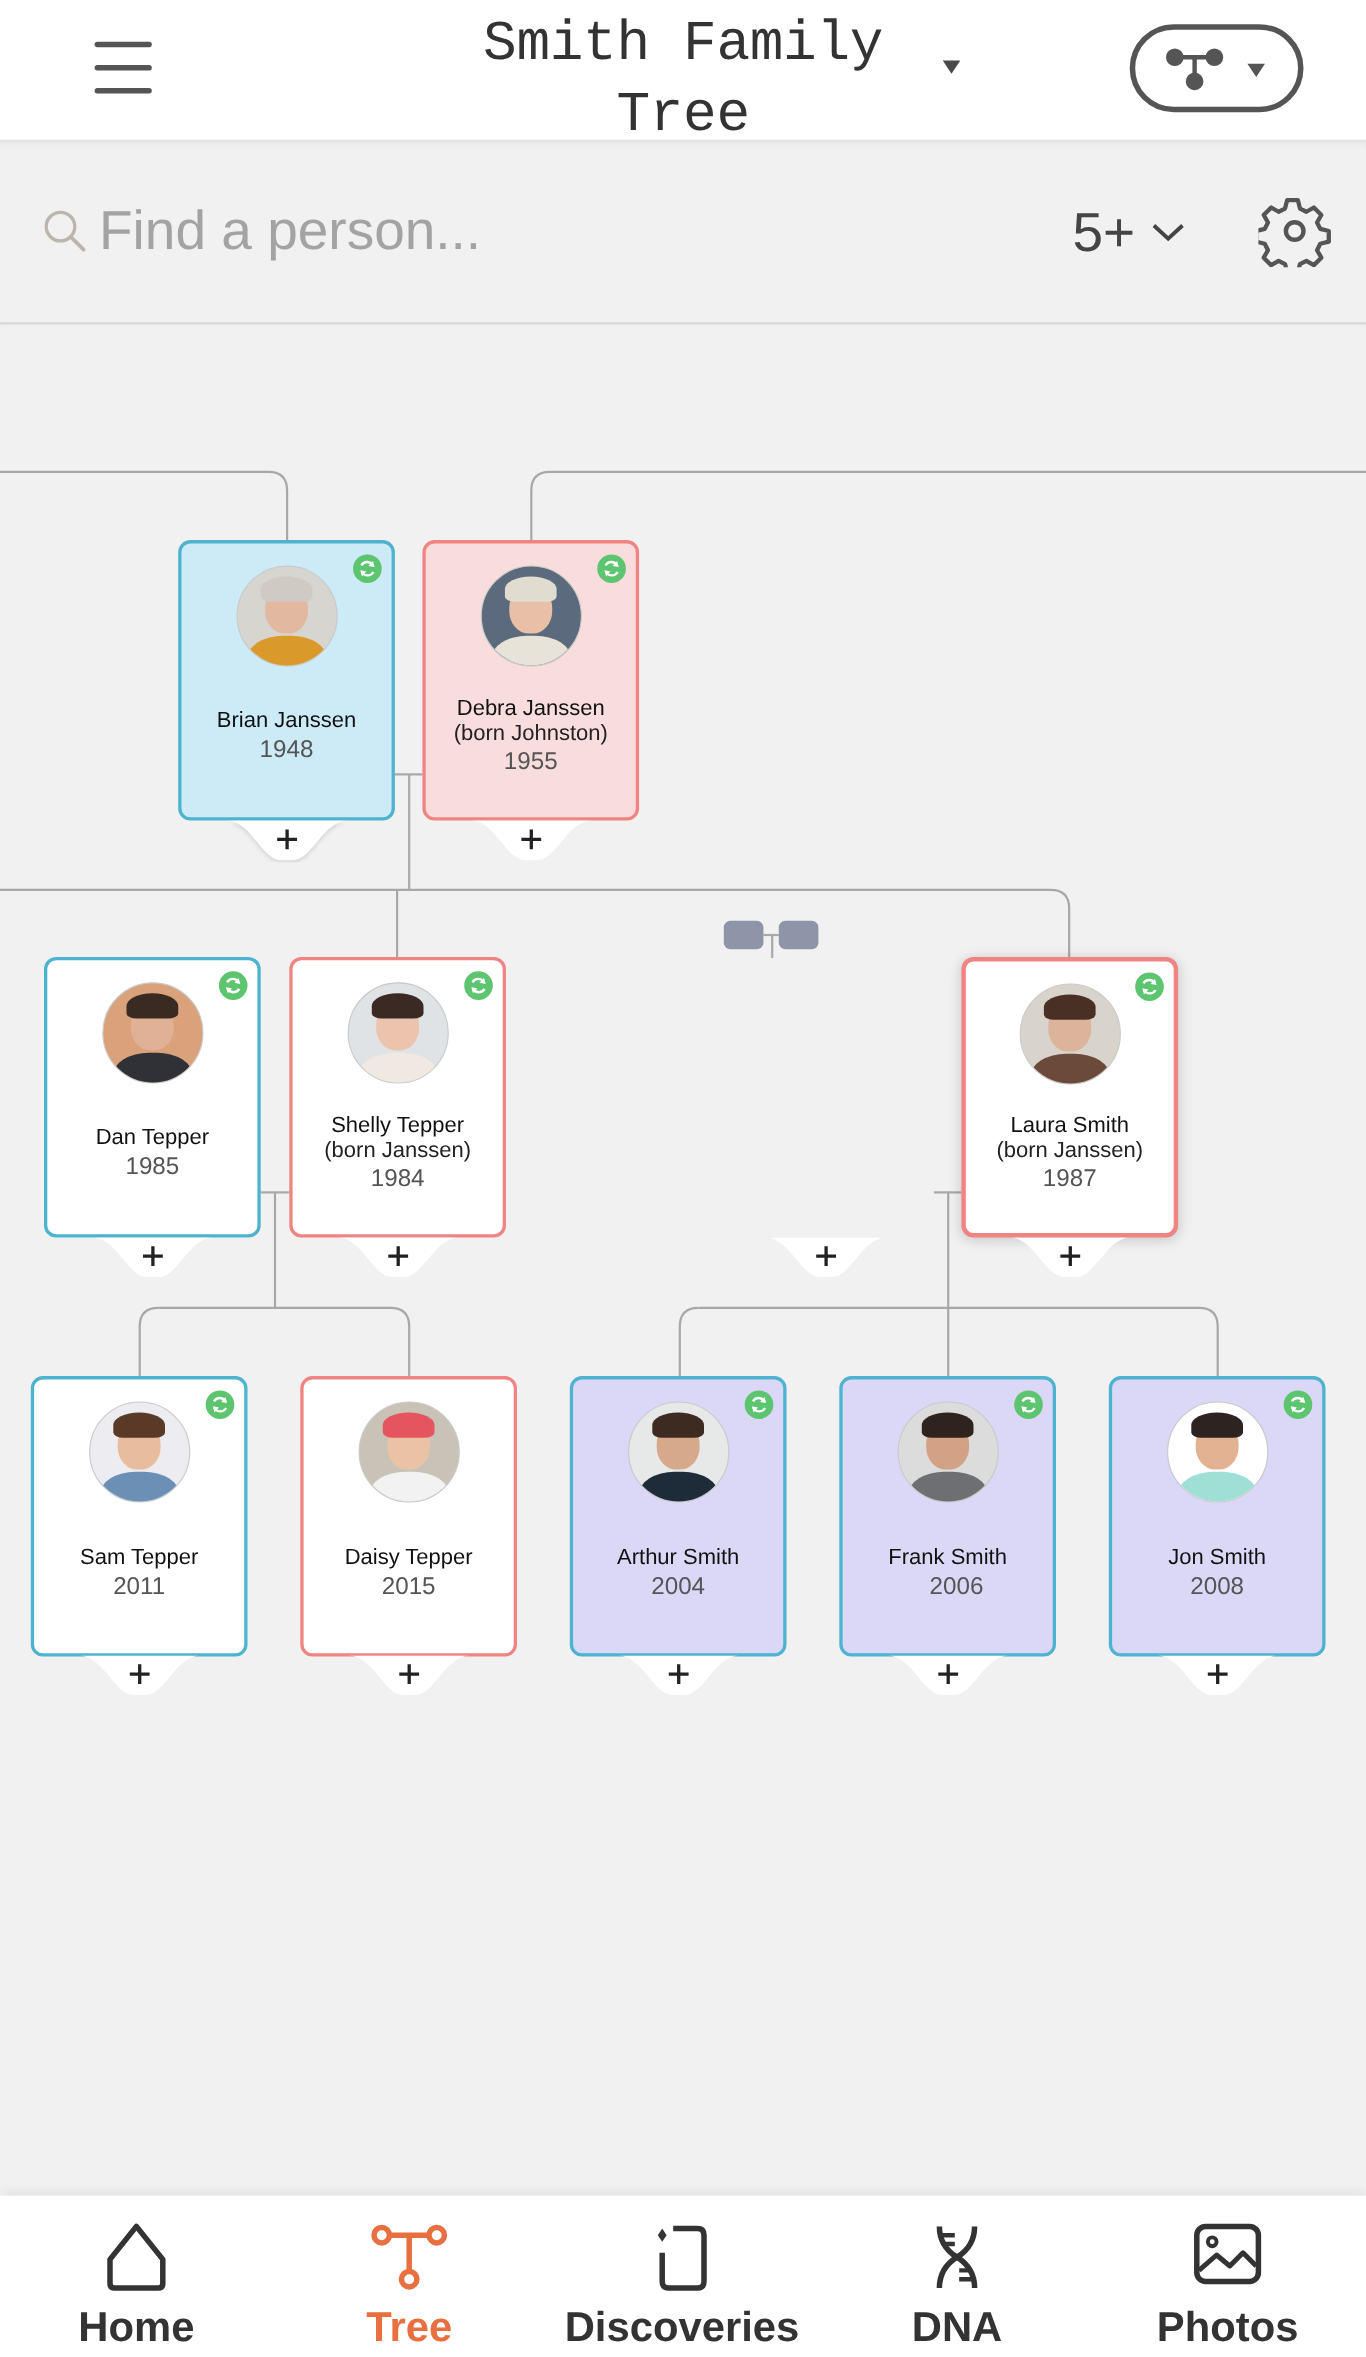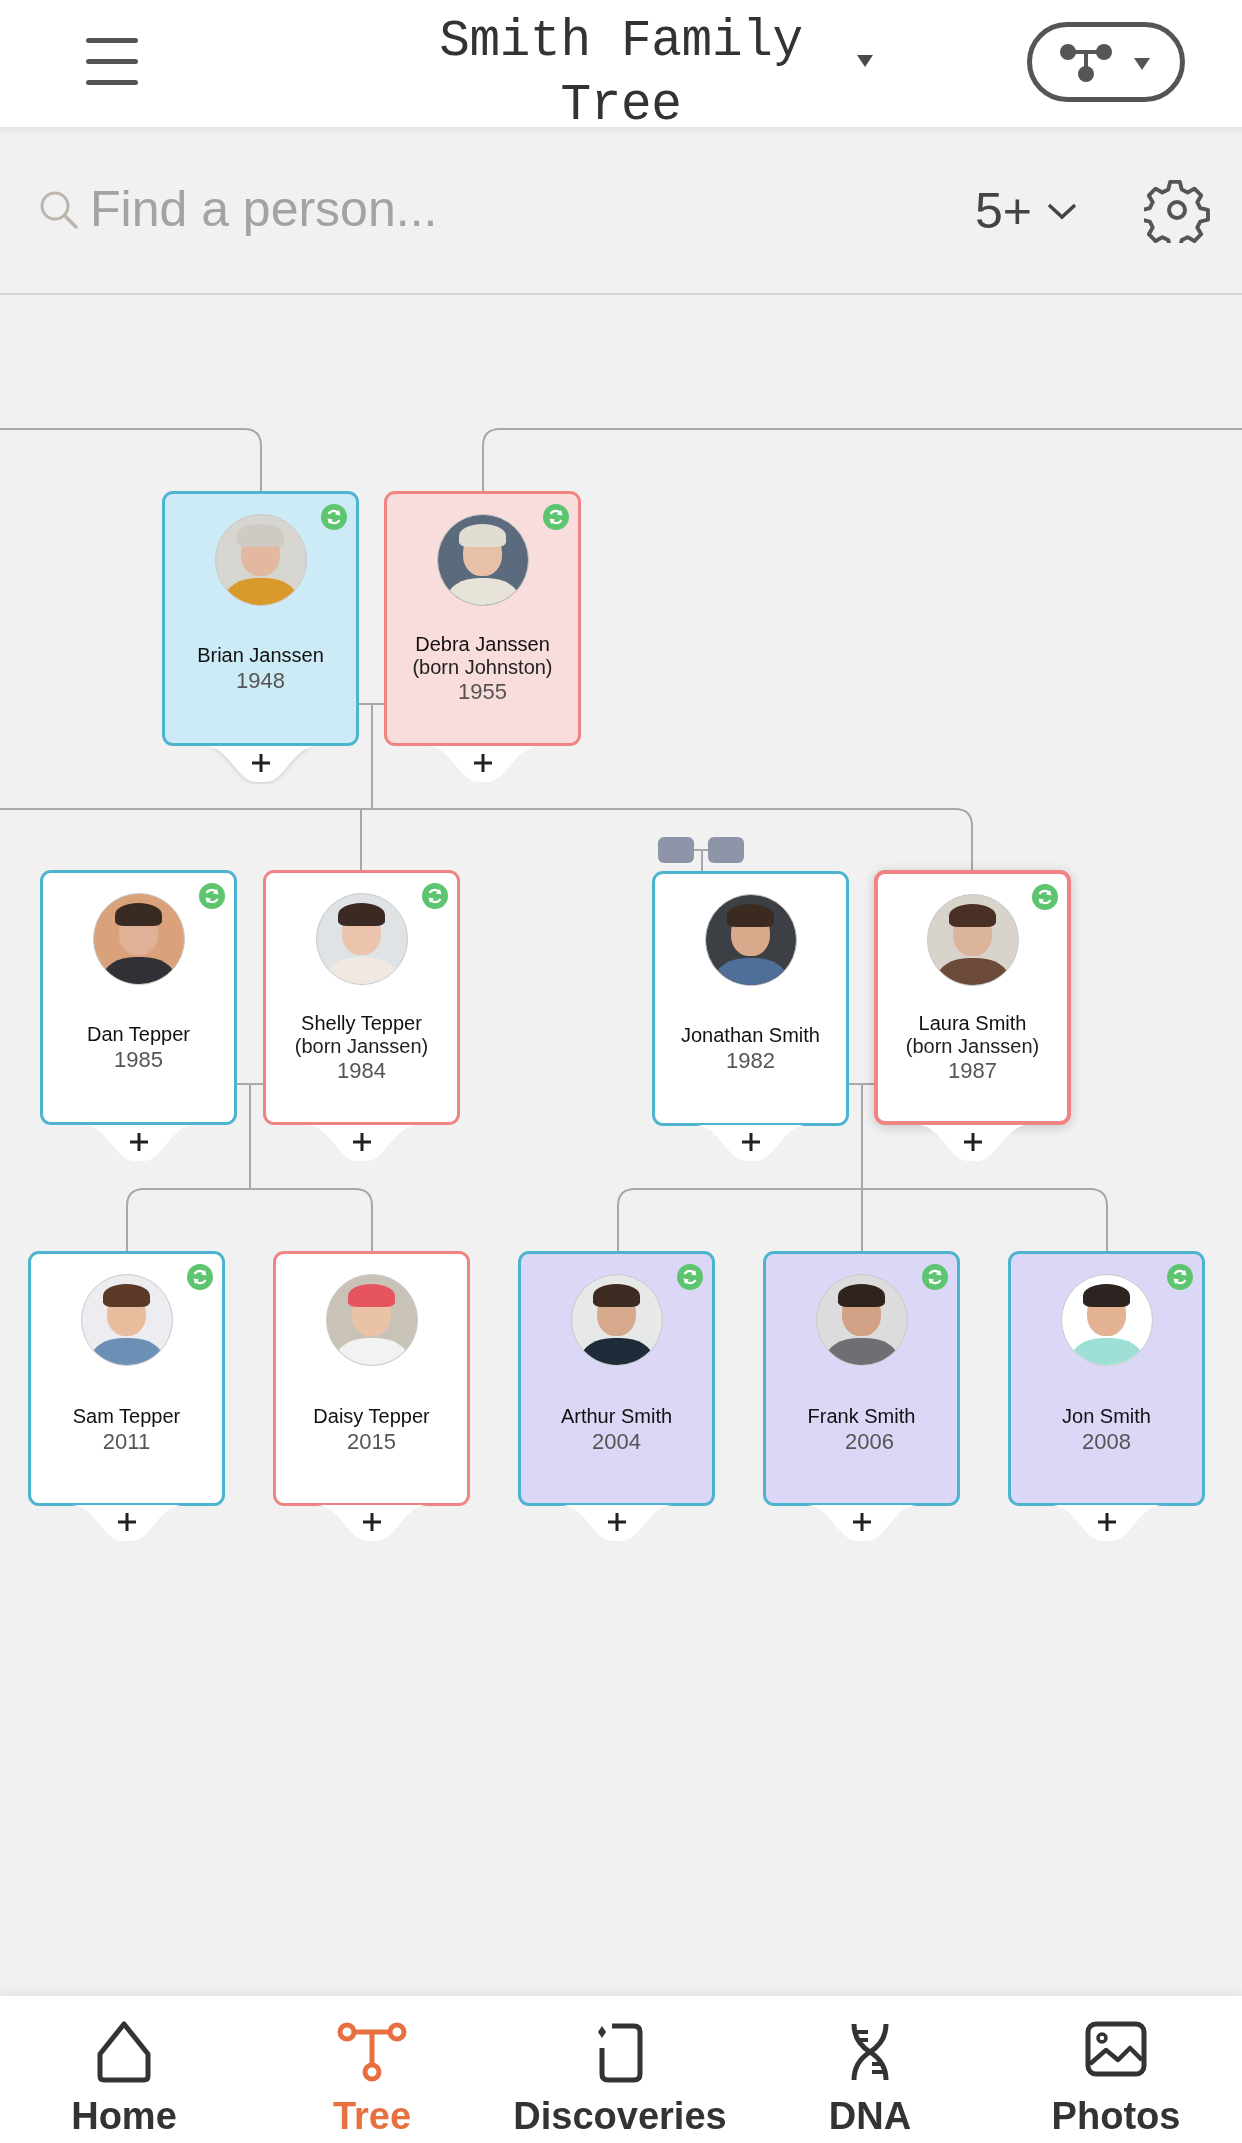"Jonathan Smith" div.card { html: <div> <div> <div></div> <div></div> <div></div> </div> <div>Jonathan Smith</div> <div>1982</div> </div> -> none }
